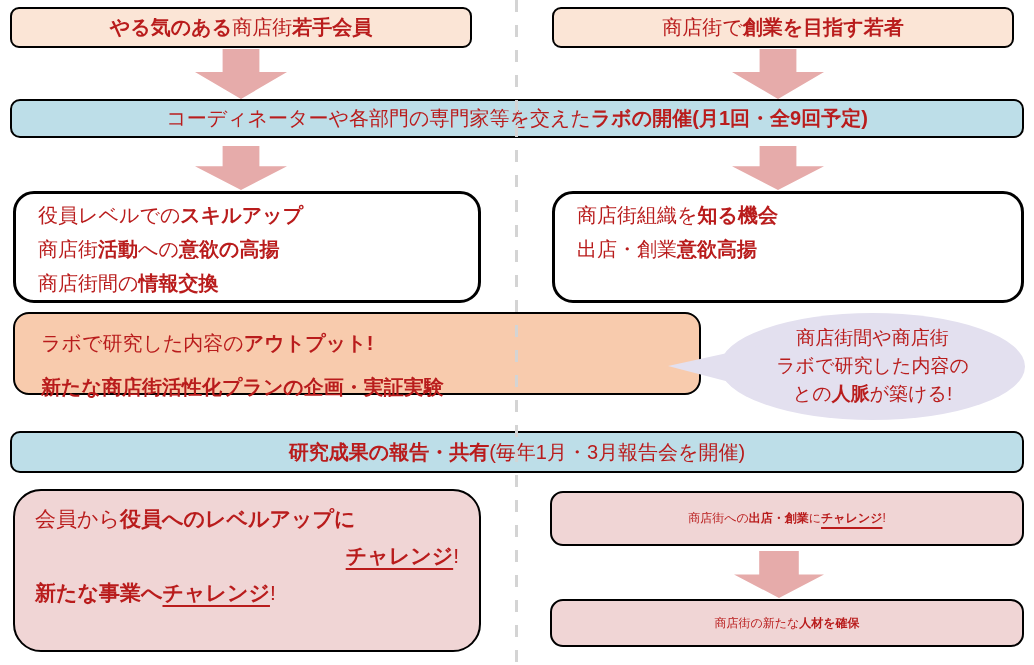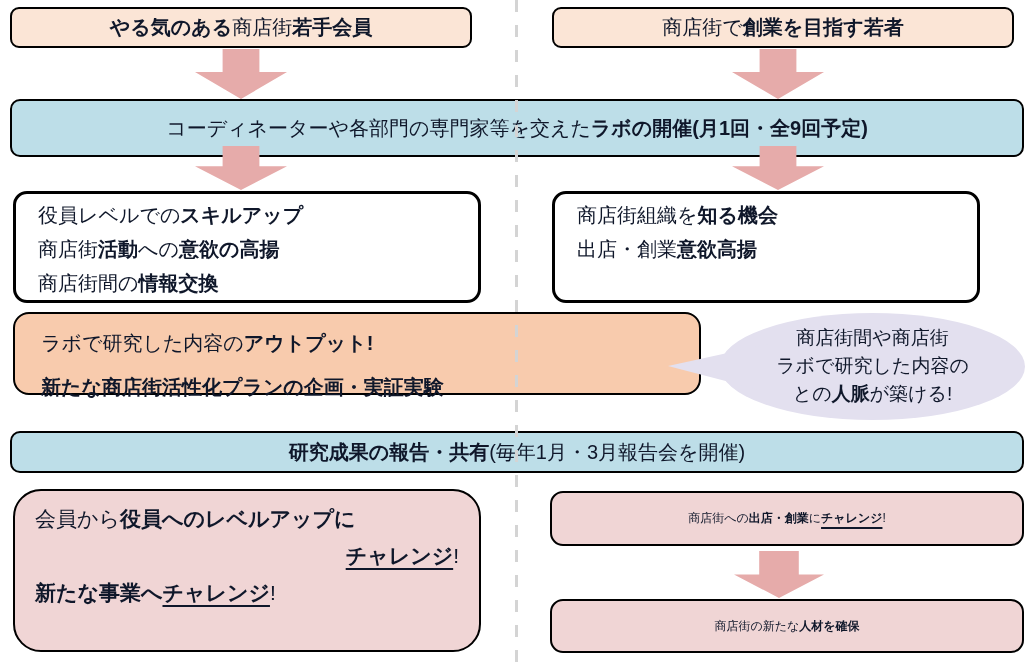"やる気のある商店街若手会員" .canvas { color: #0f172a -> #b91c1c }
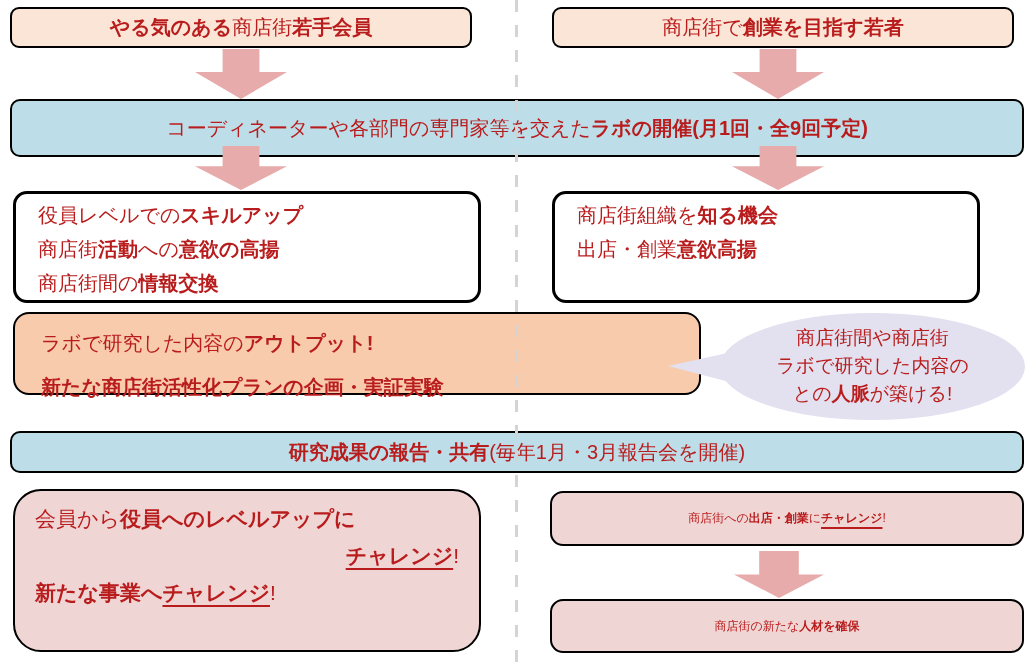"コーディネーターや各部門の専門家等を交えたラボの開催(月1回・全9回予定)" .bar1 { height: 58px -> 39px }
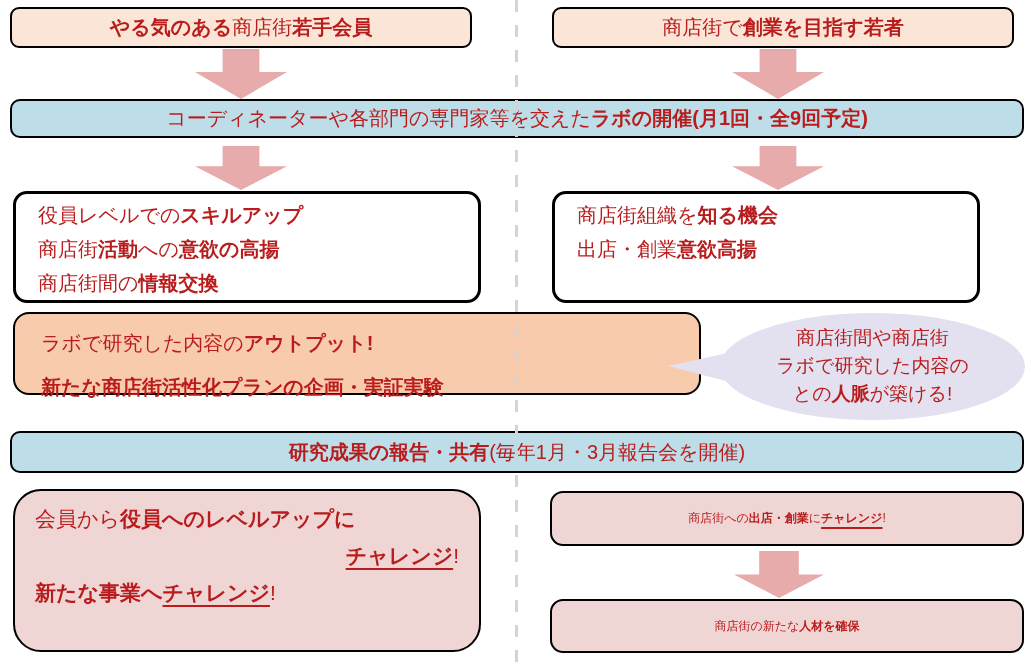"役員レベルでのスキルアップ" .outcome { border-radius: 14px -> 21px }
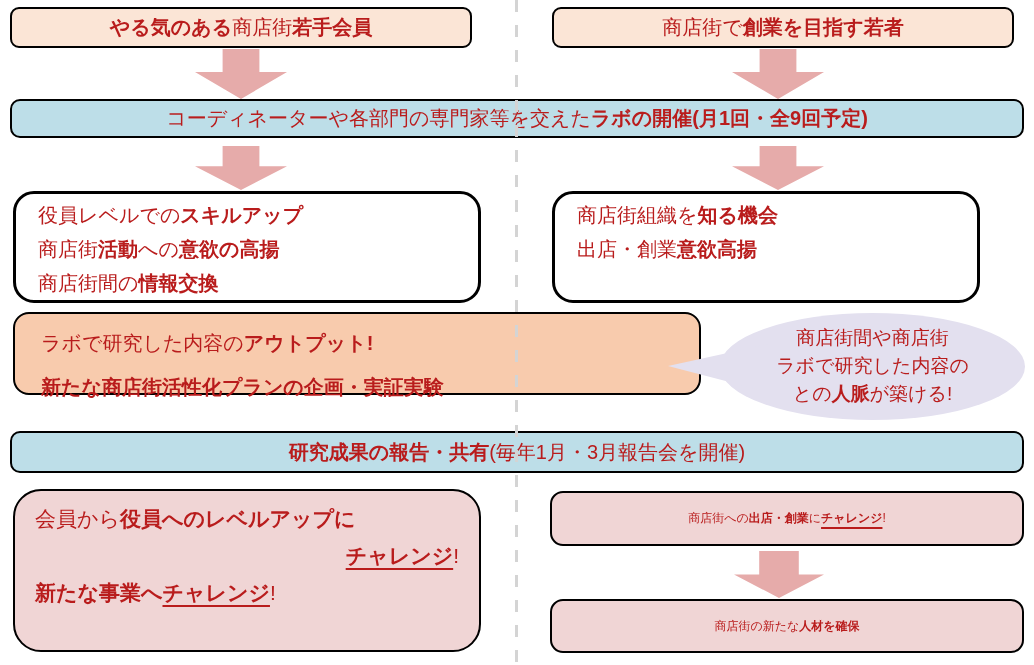"商店街組織を知る機会" .outR { width: 428px -> 472px }
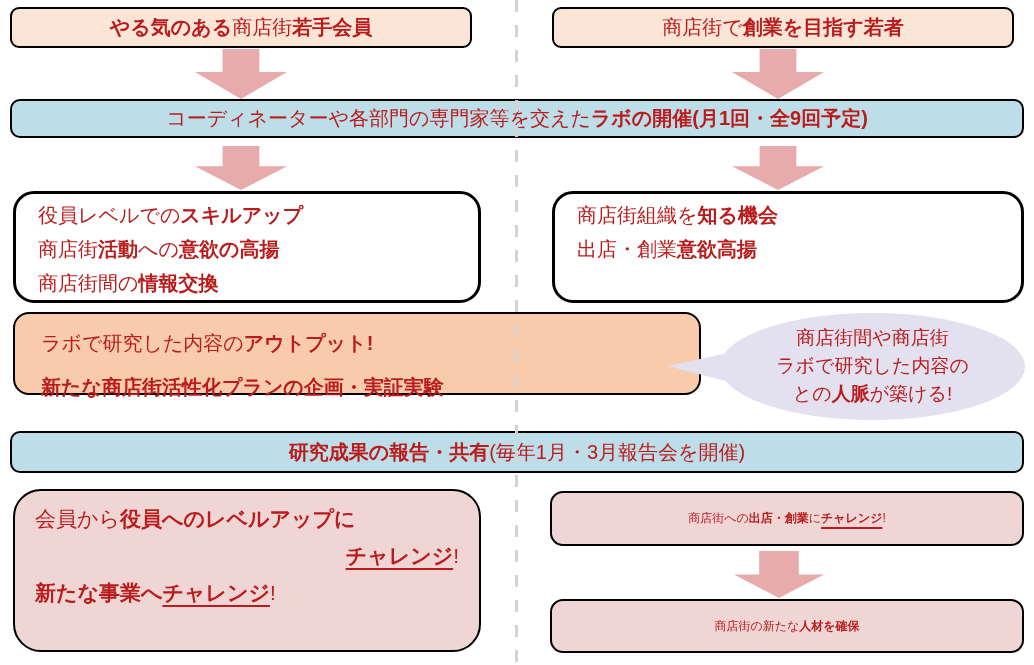"商店街の新たな人材を確保" .pr2 { height: 54px -> 48px }
